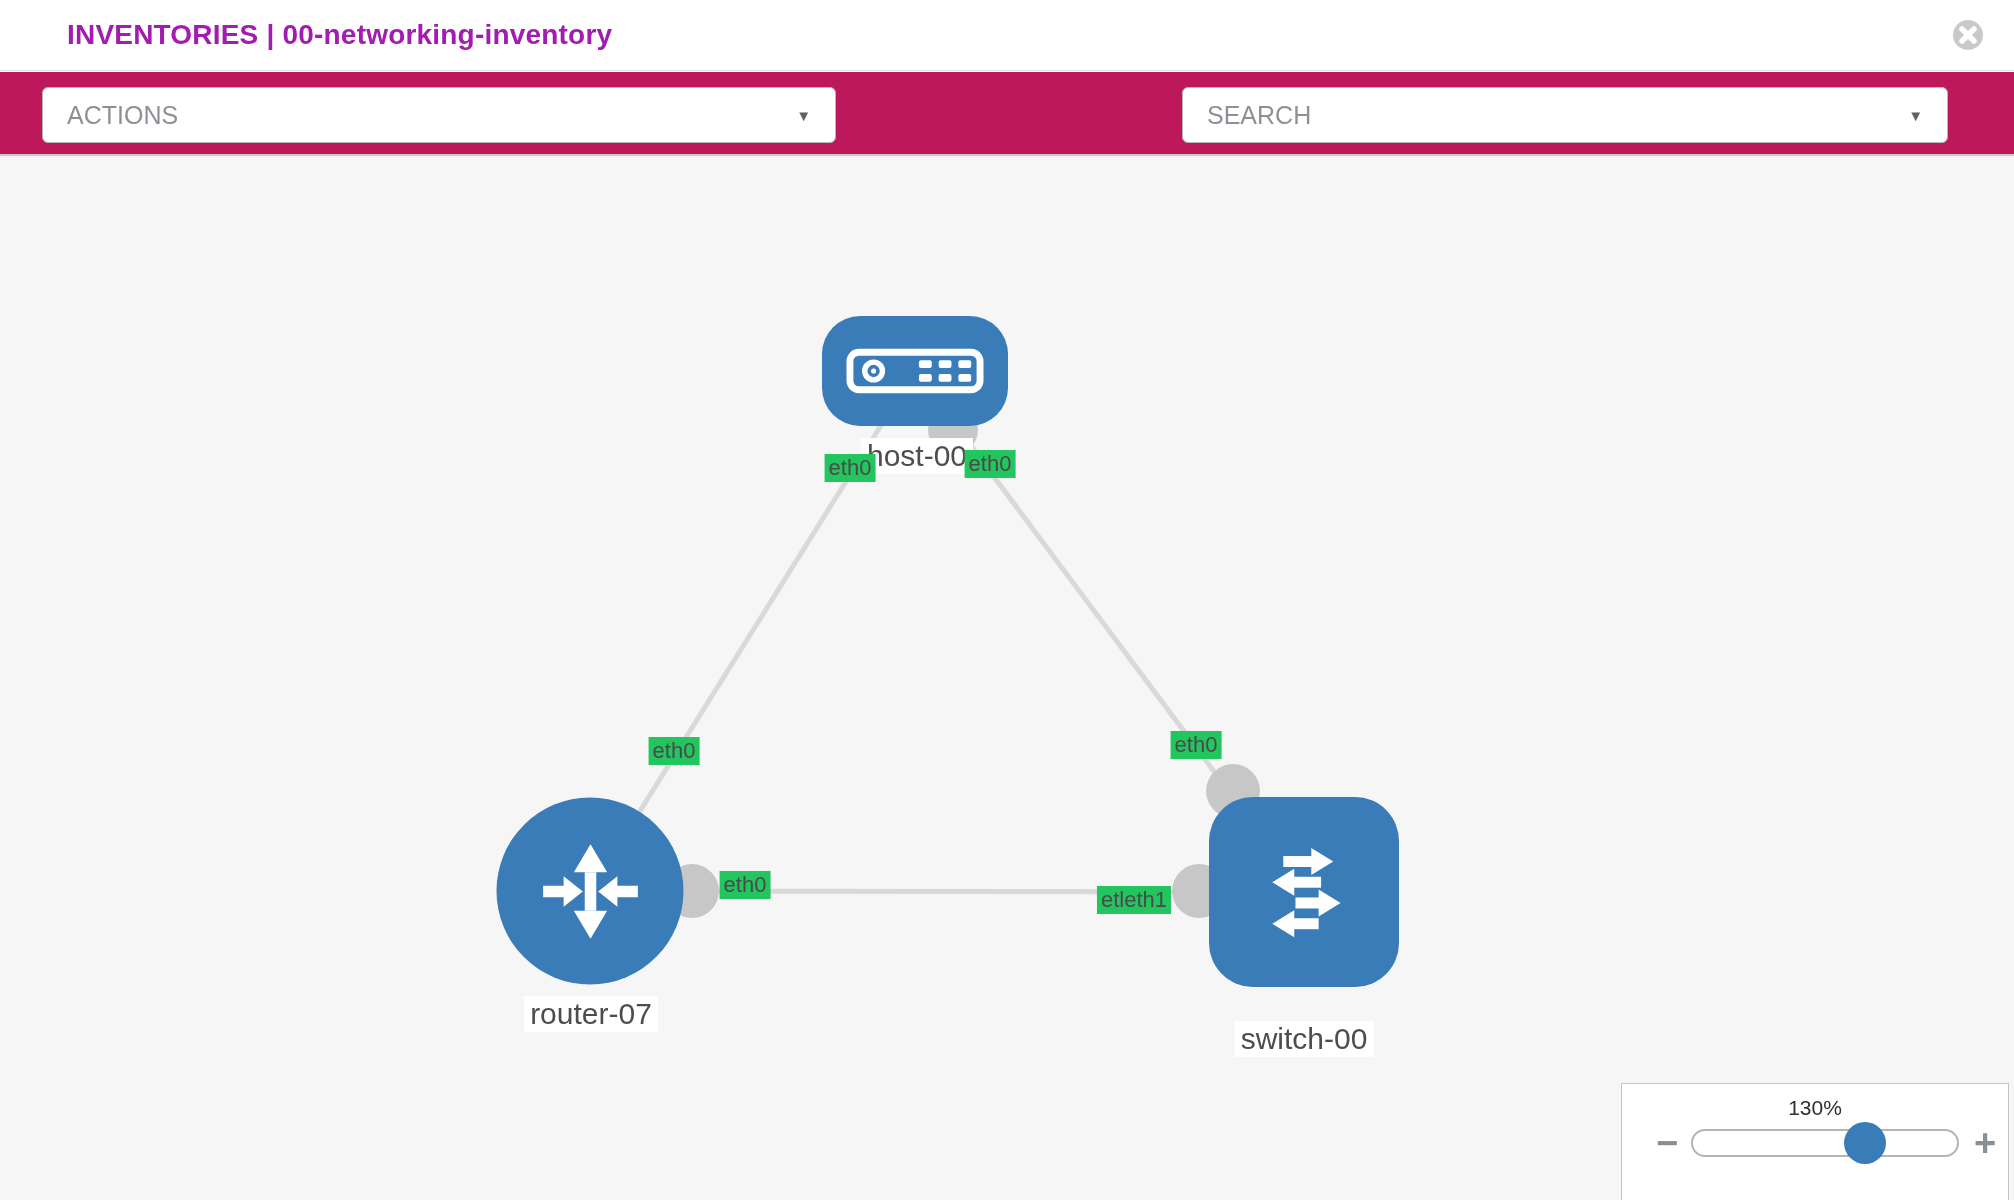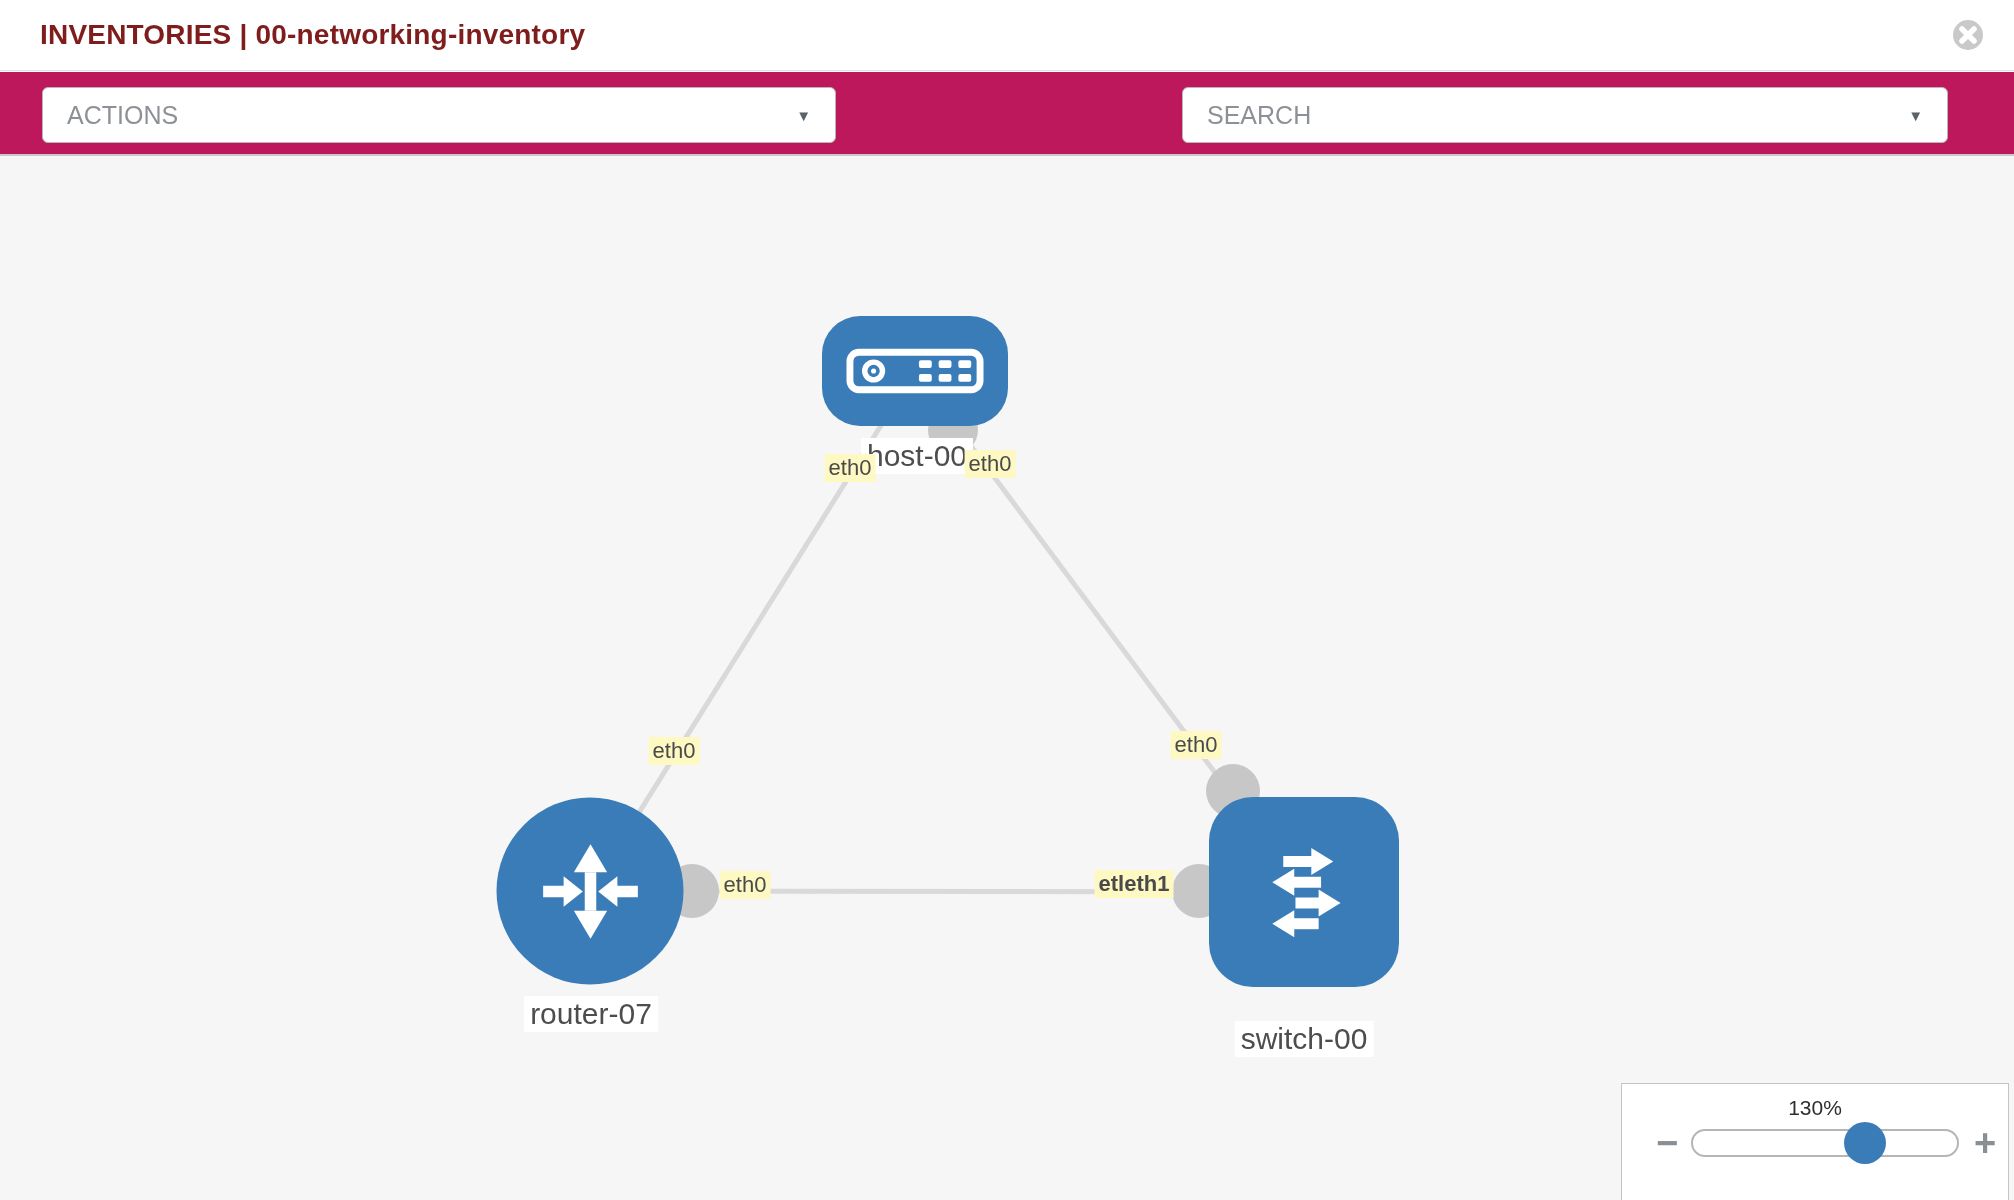"INVENTORIES | 00-networking-inventory" .page-title { color: #7f1d1d -> #a21caf; margin-left: none -> 27px }
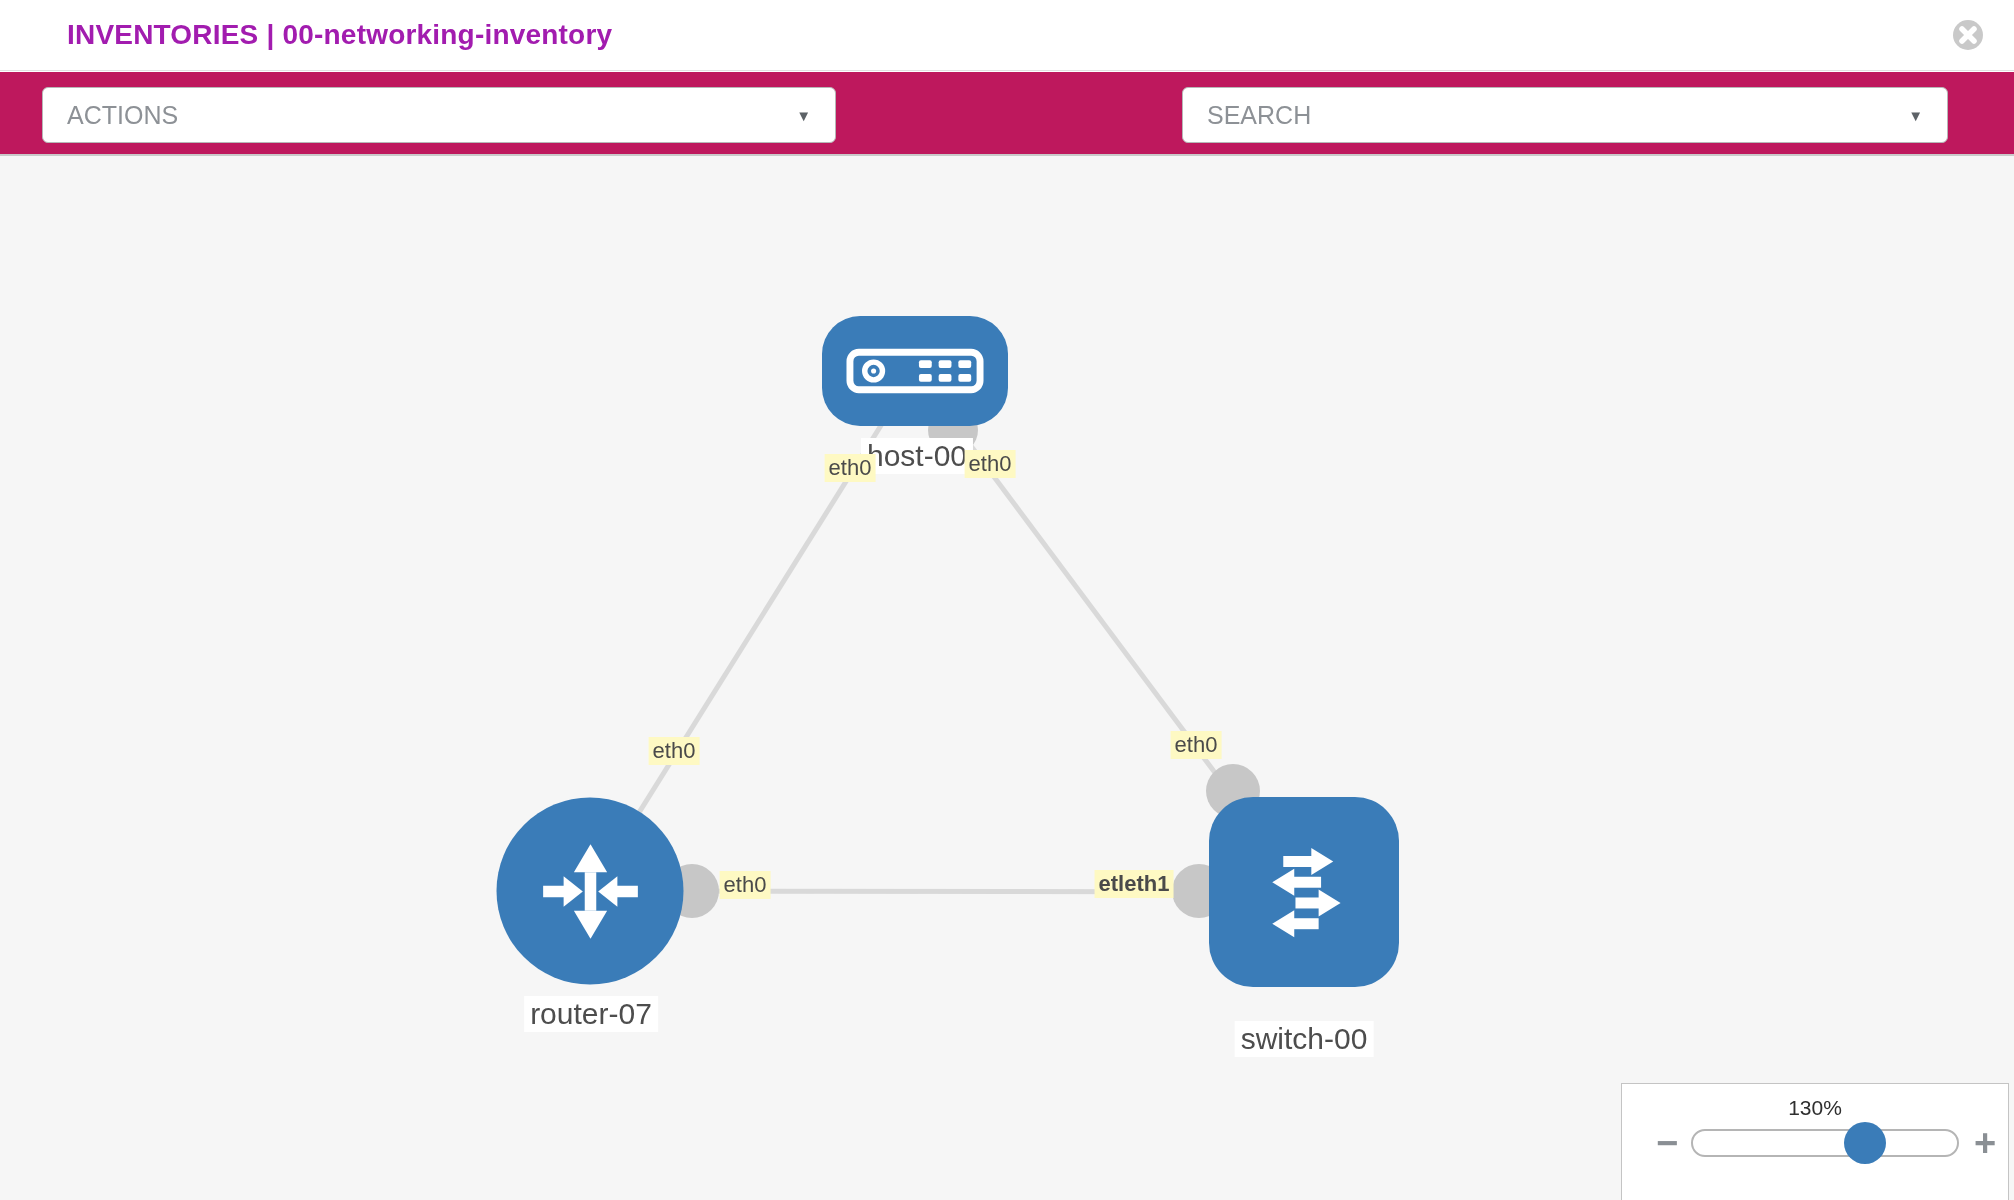"eth0" .iface-label { background: #fef9c3 -> #22c55e }
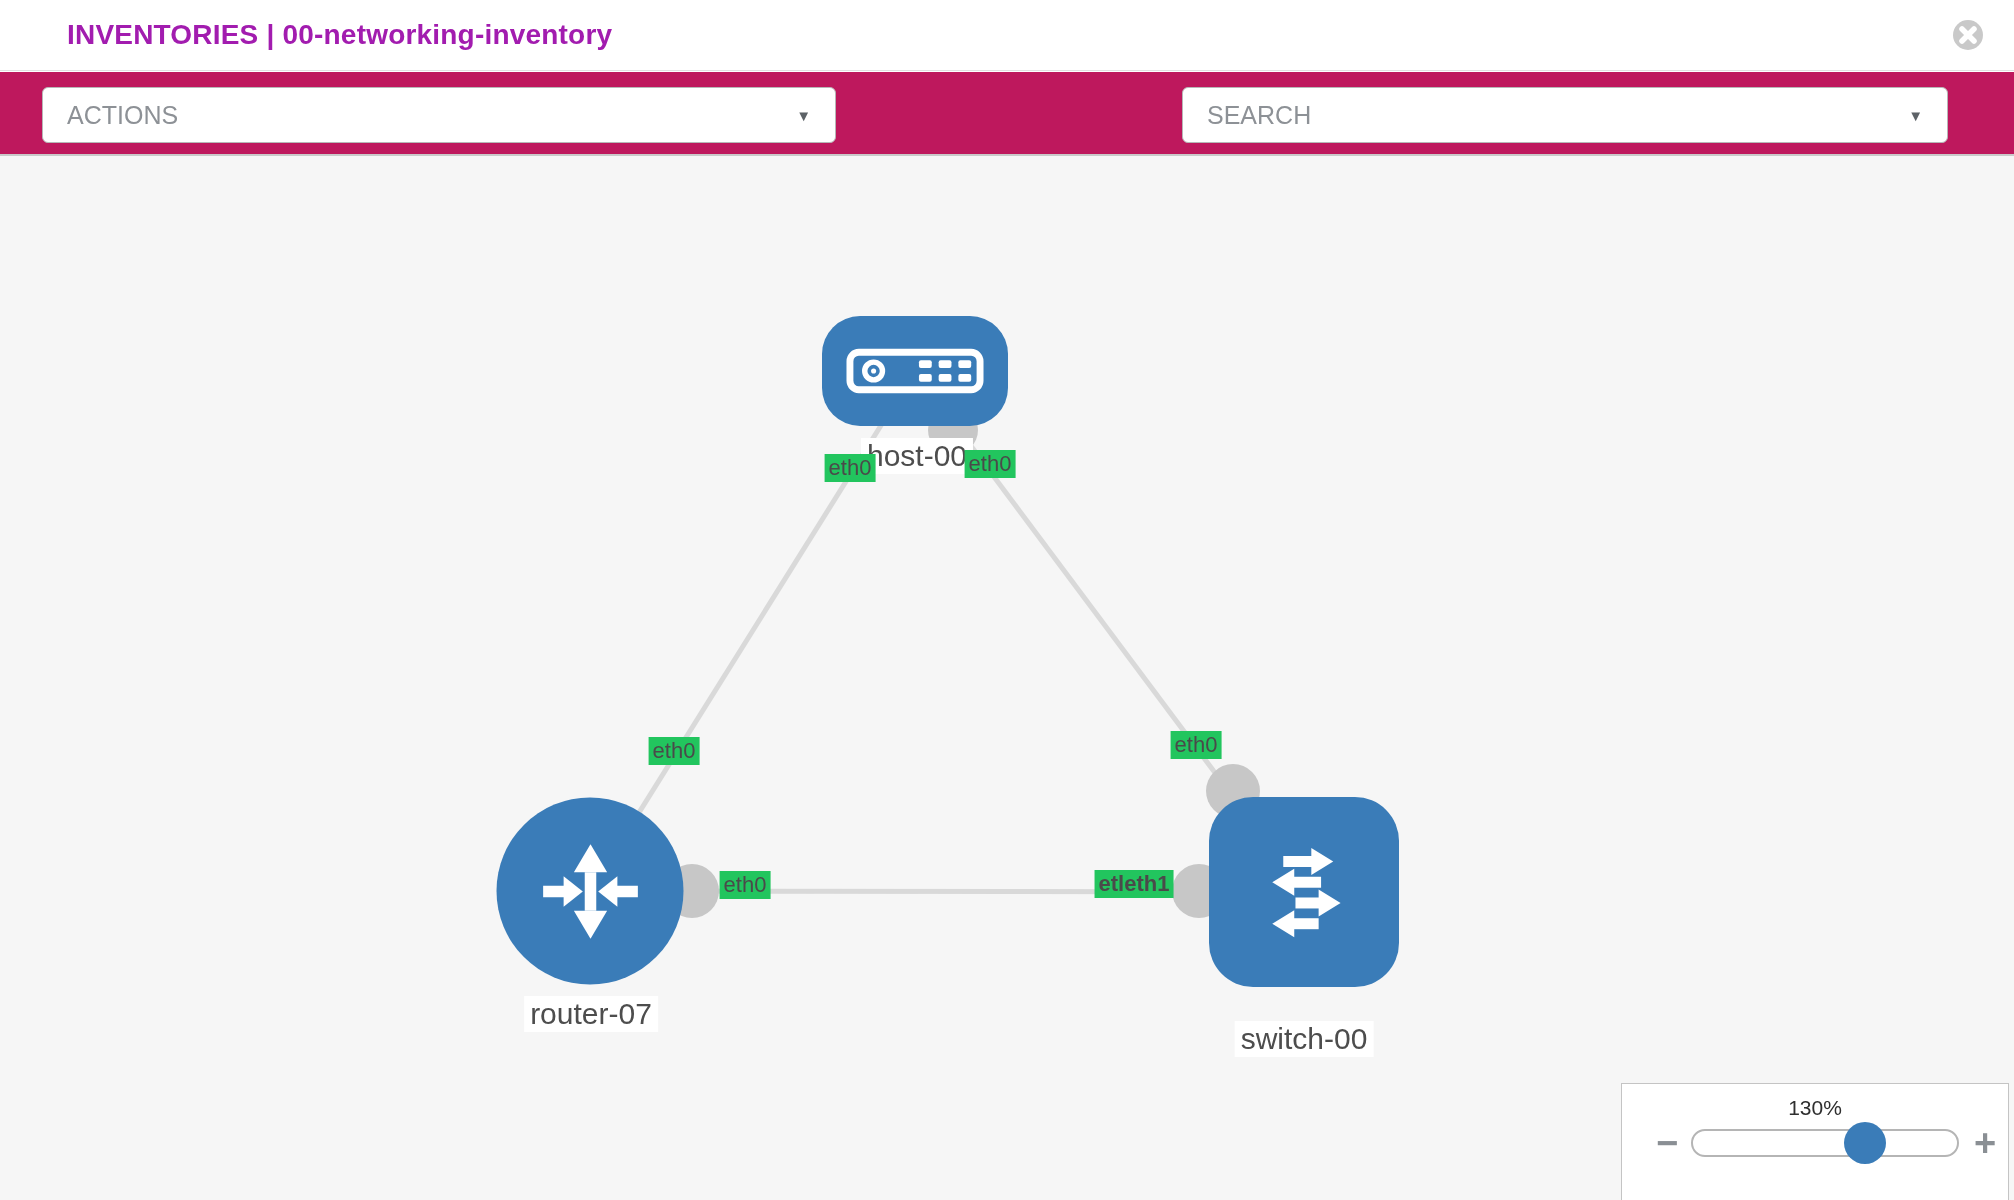"etleth1" div.iface-label { font-weight: bold -> none; top: 728px -> 744px }
